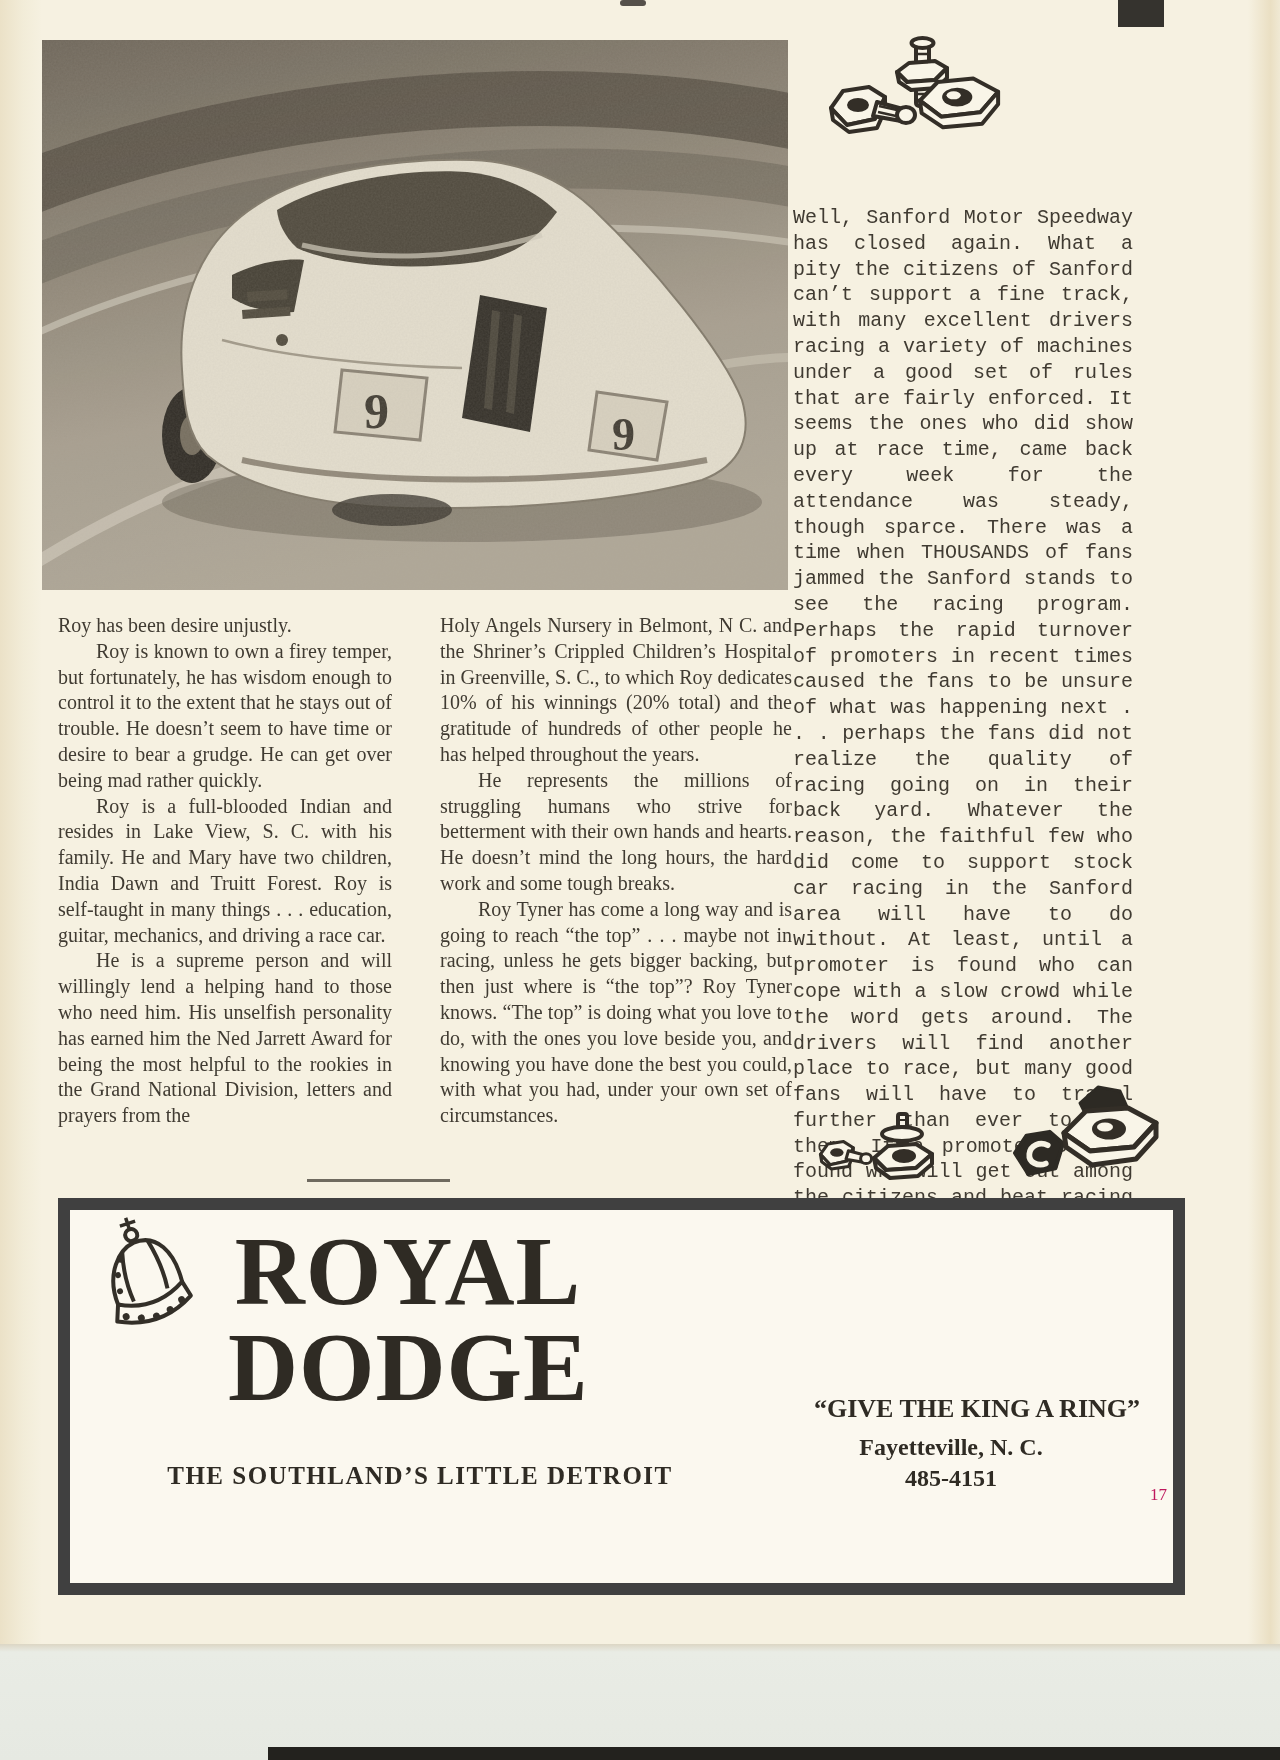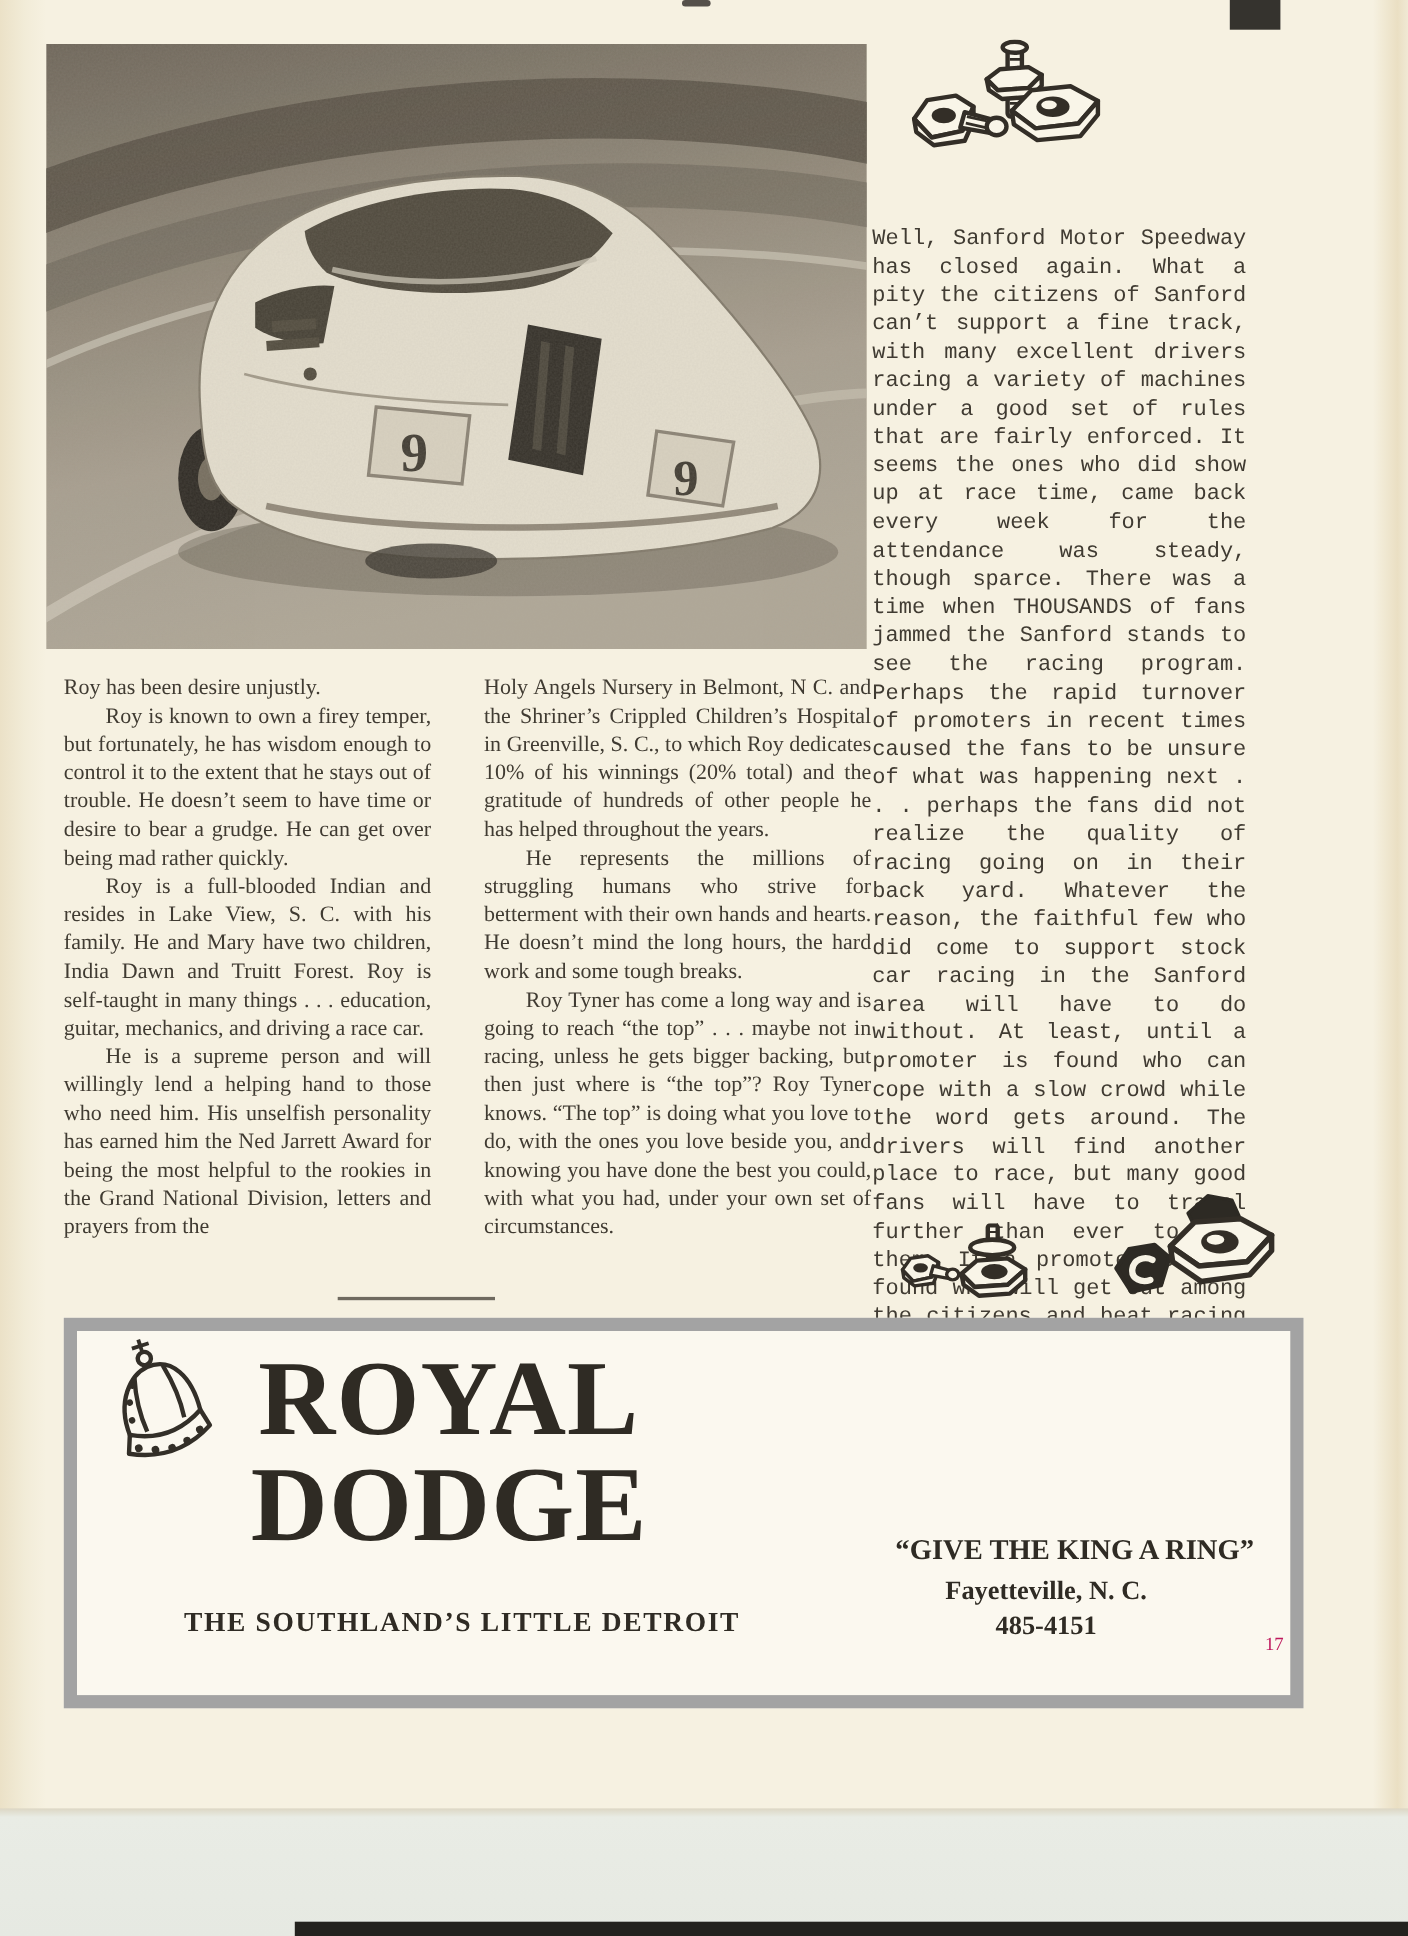"ROYAL" .ad { border: 12px solid #a3a3a3 -> 12px solid #404040; height: 355px -> 397px }
